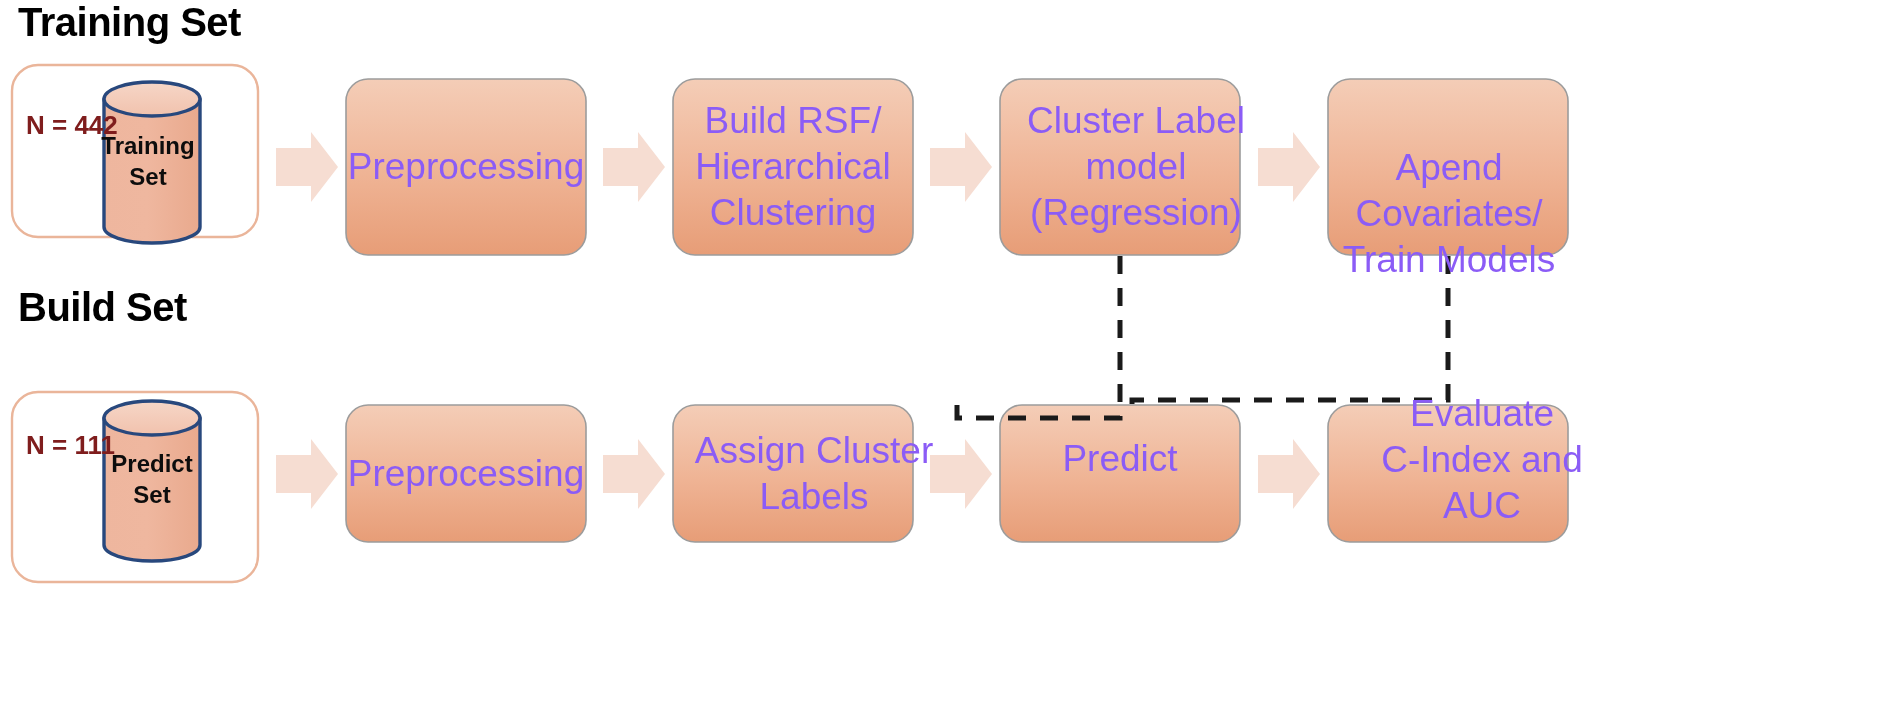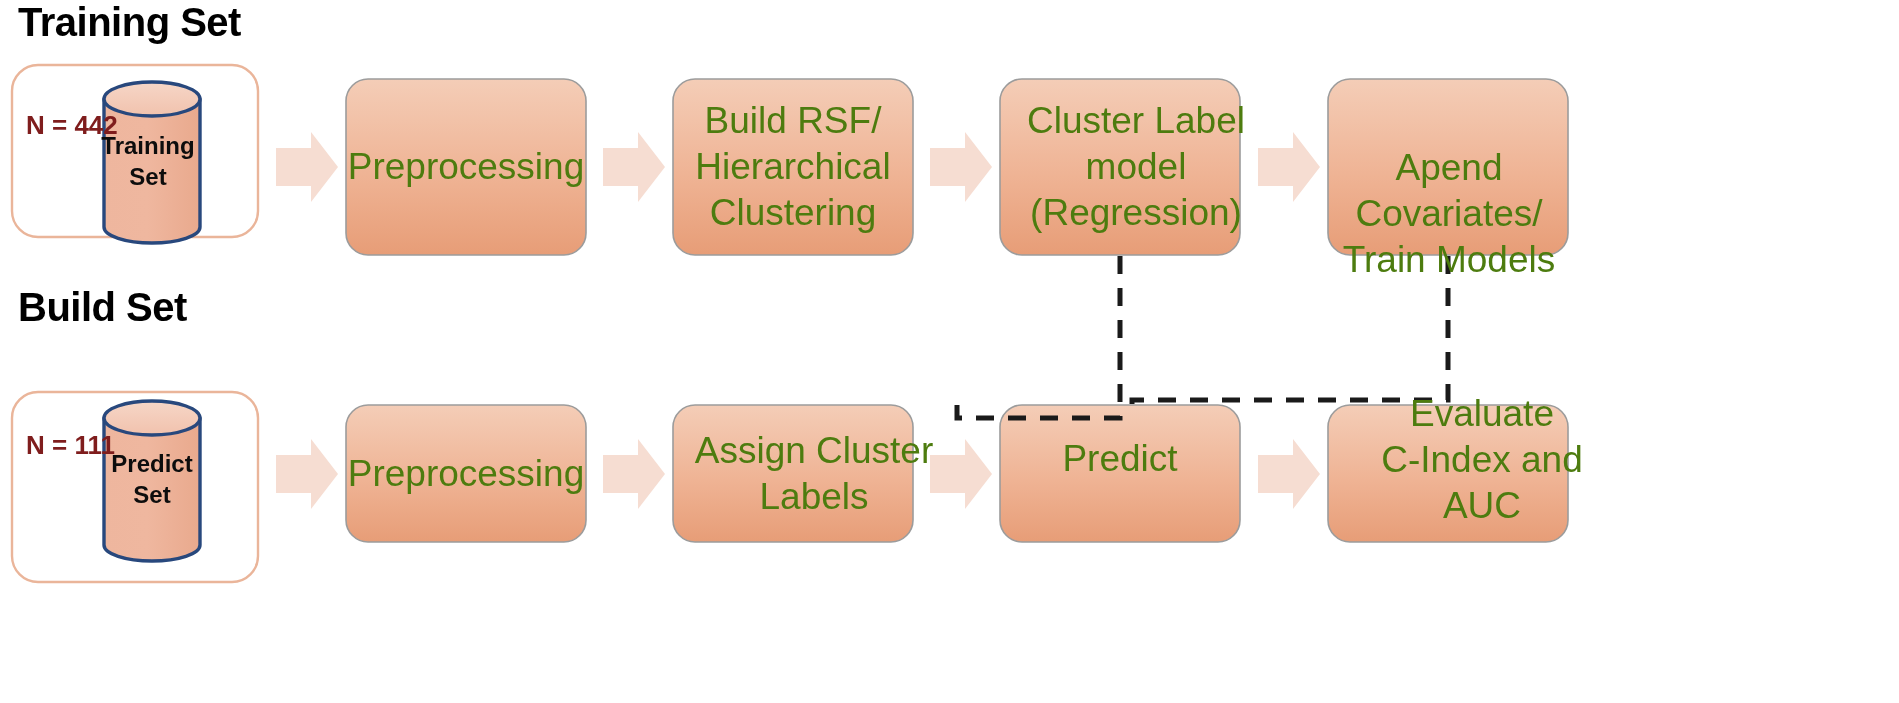"Build RSF/" .stage-label { color: #4d7c0f -> #8b5cf6 }
